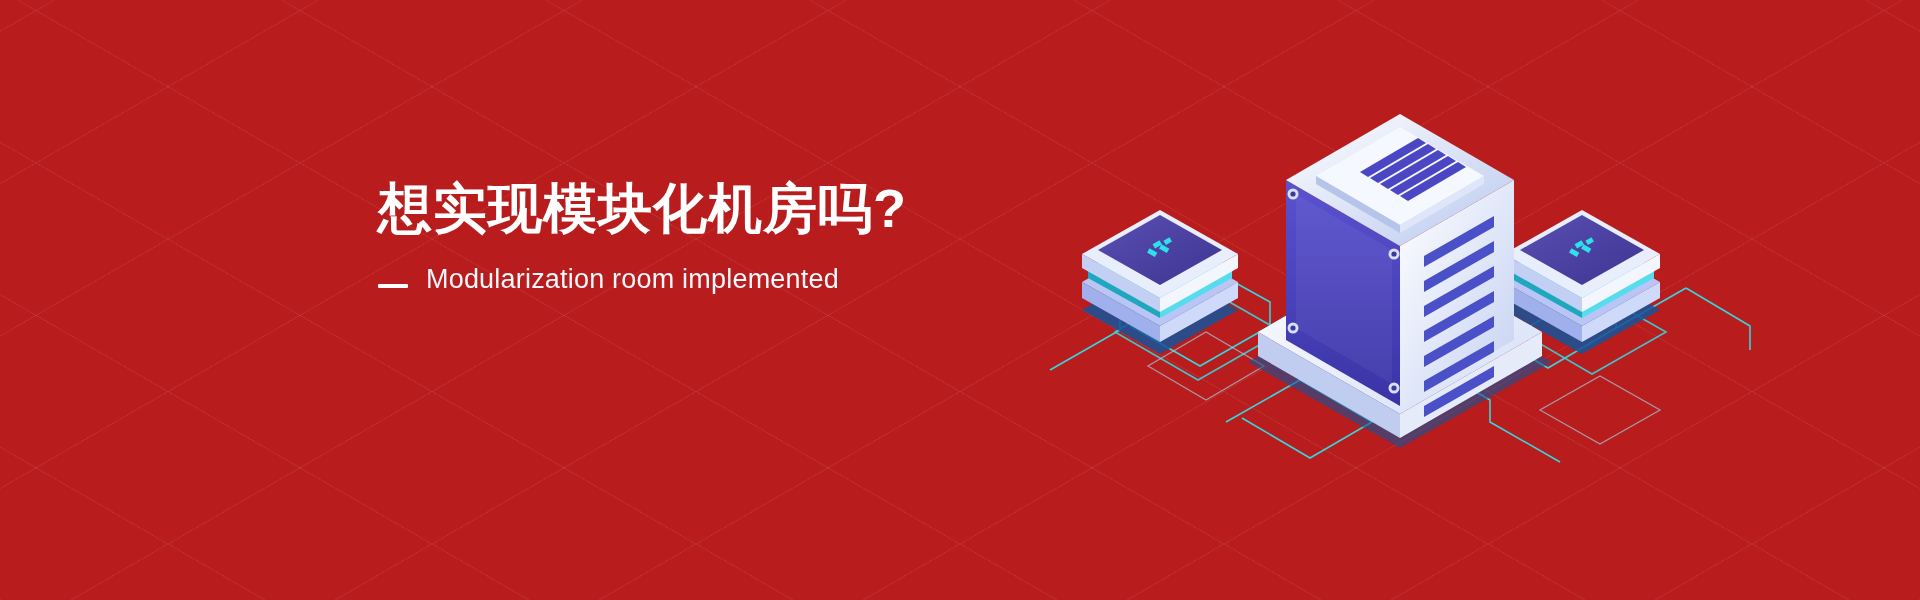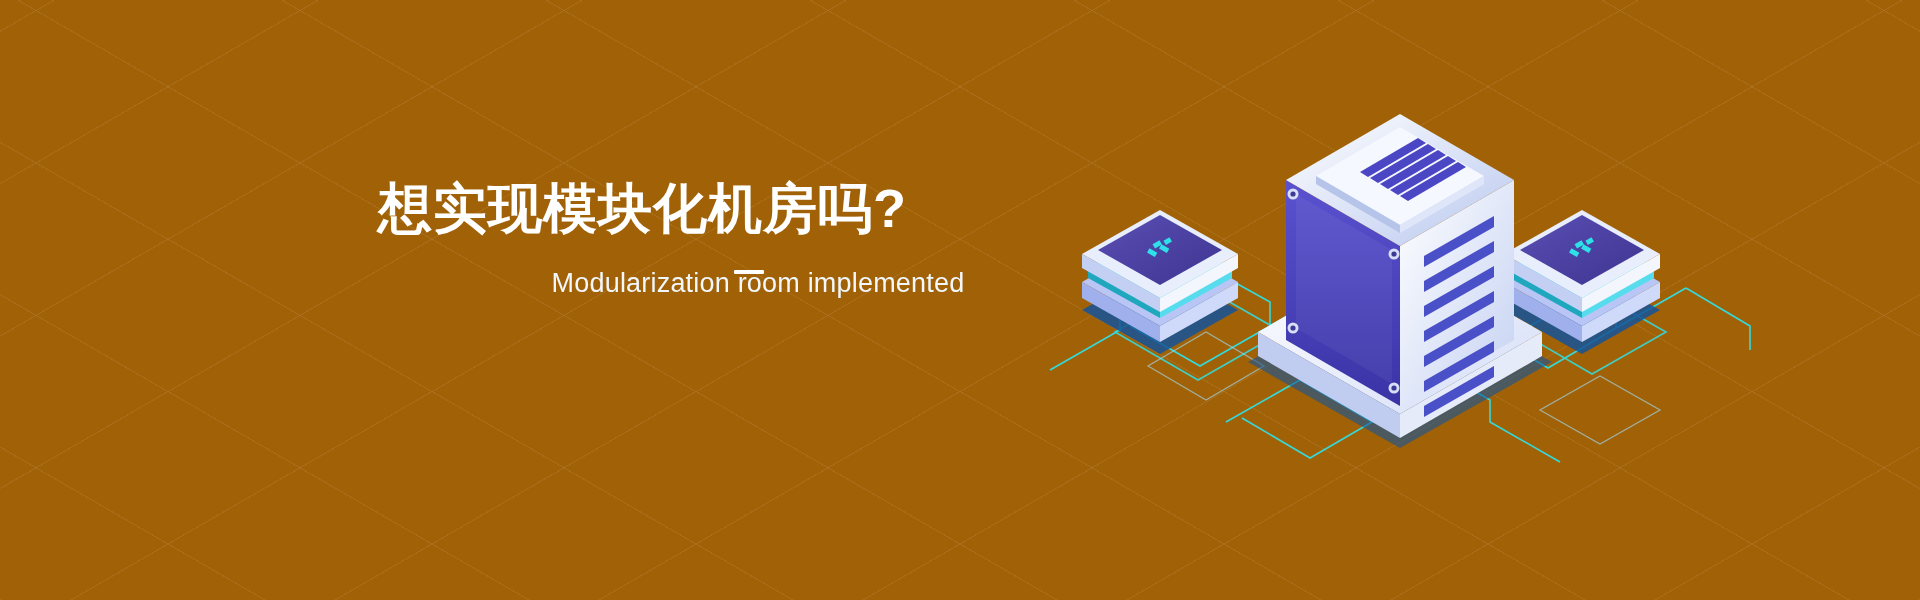"想实现模块化机房吗?" .banner { background: #a16207 -> #b91c1c }
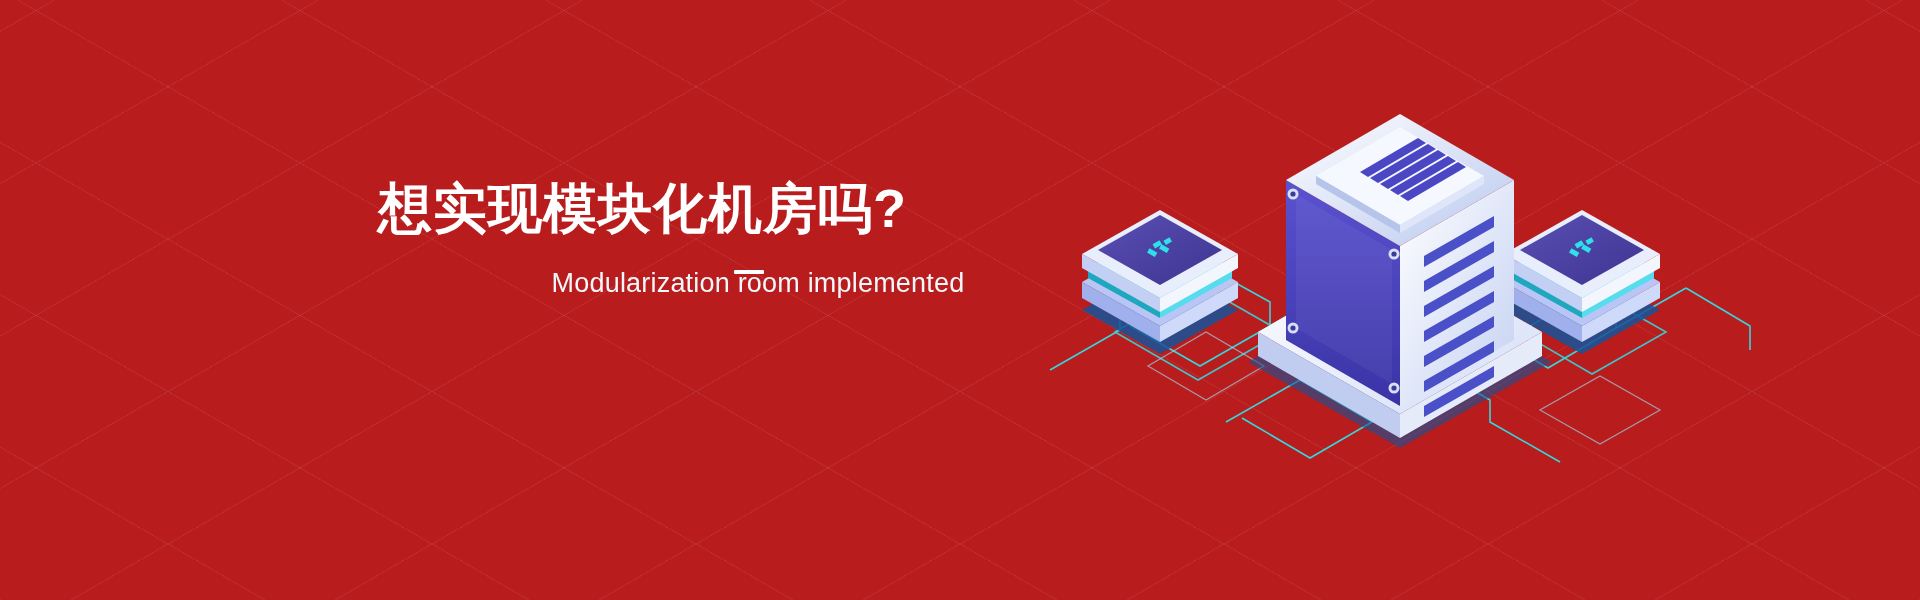"Modularization room implemented" .subline { flex-direction: column -> none }
